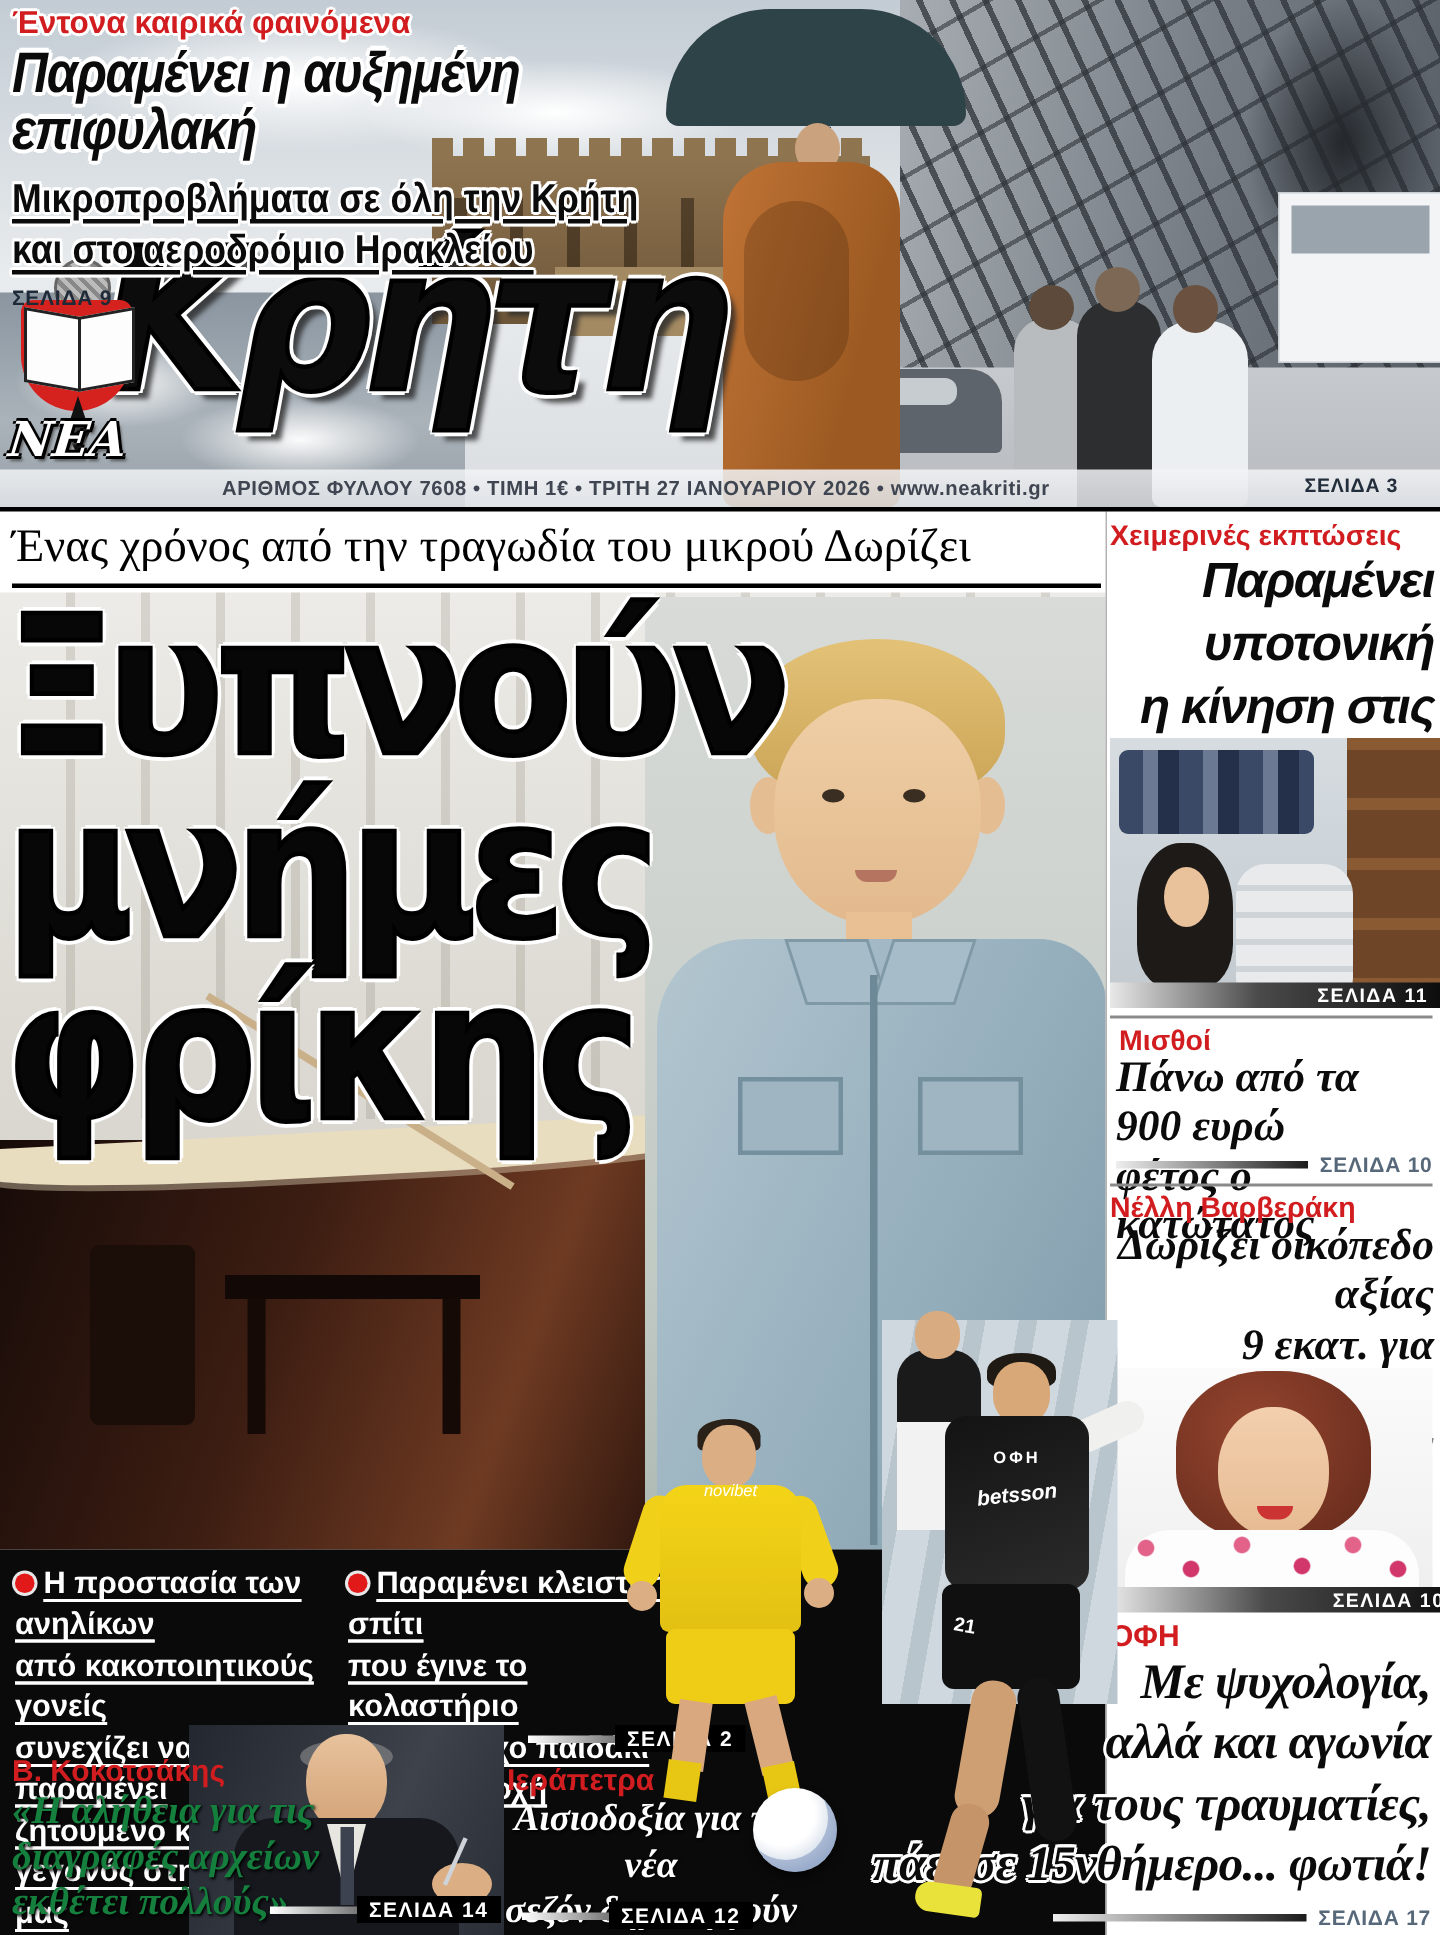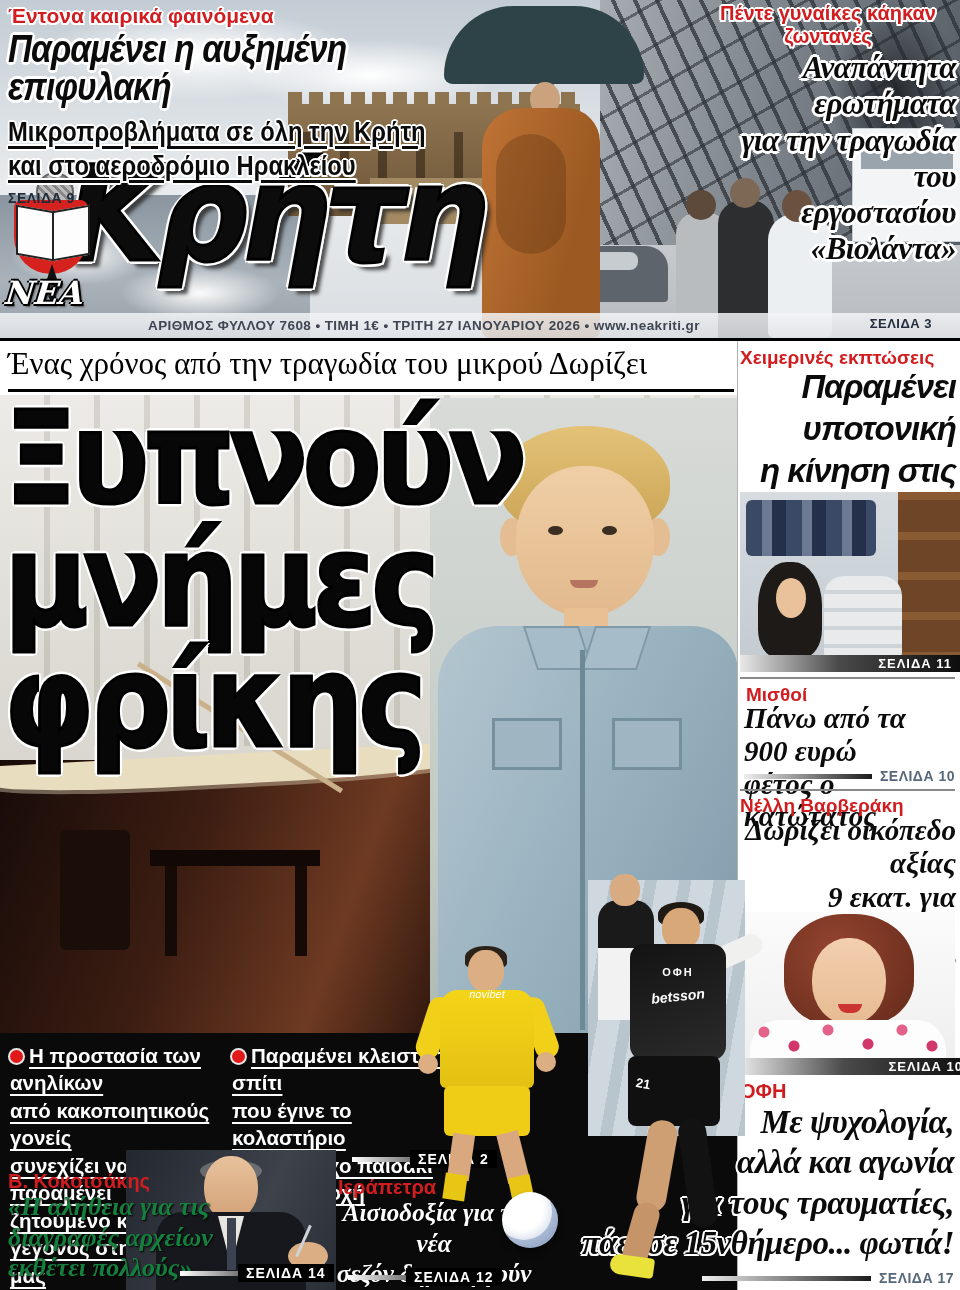"Πέντε γυναίκες κάηκαν ζωντανές" div.abs { html: <div> <div>Πέντε γυναίκες κάηκαν ζωντανές</div> <div>Αναπάντητα ερωτήματα για την τραγωδία του εργοστασίου «Βιολάντα»</div> </div> -> none }
